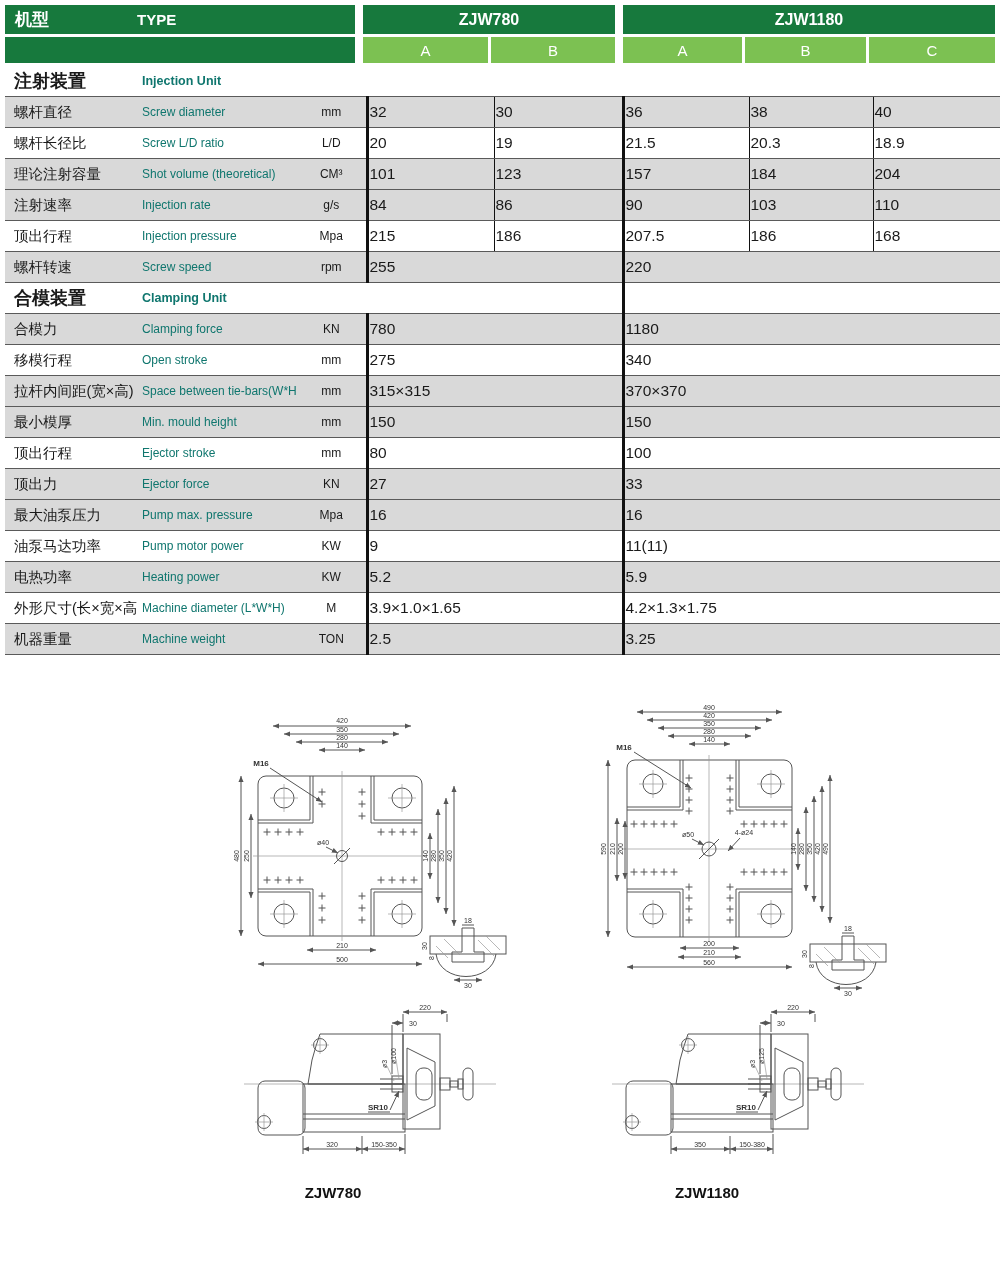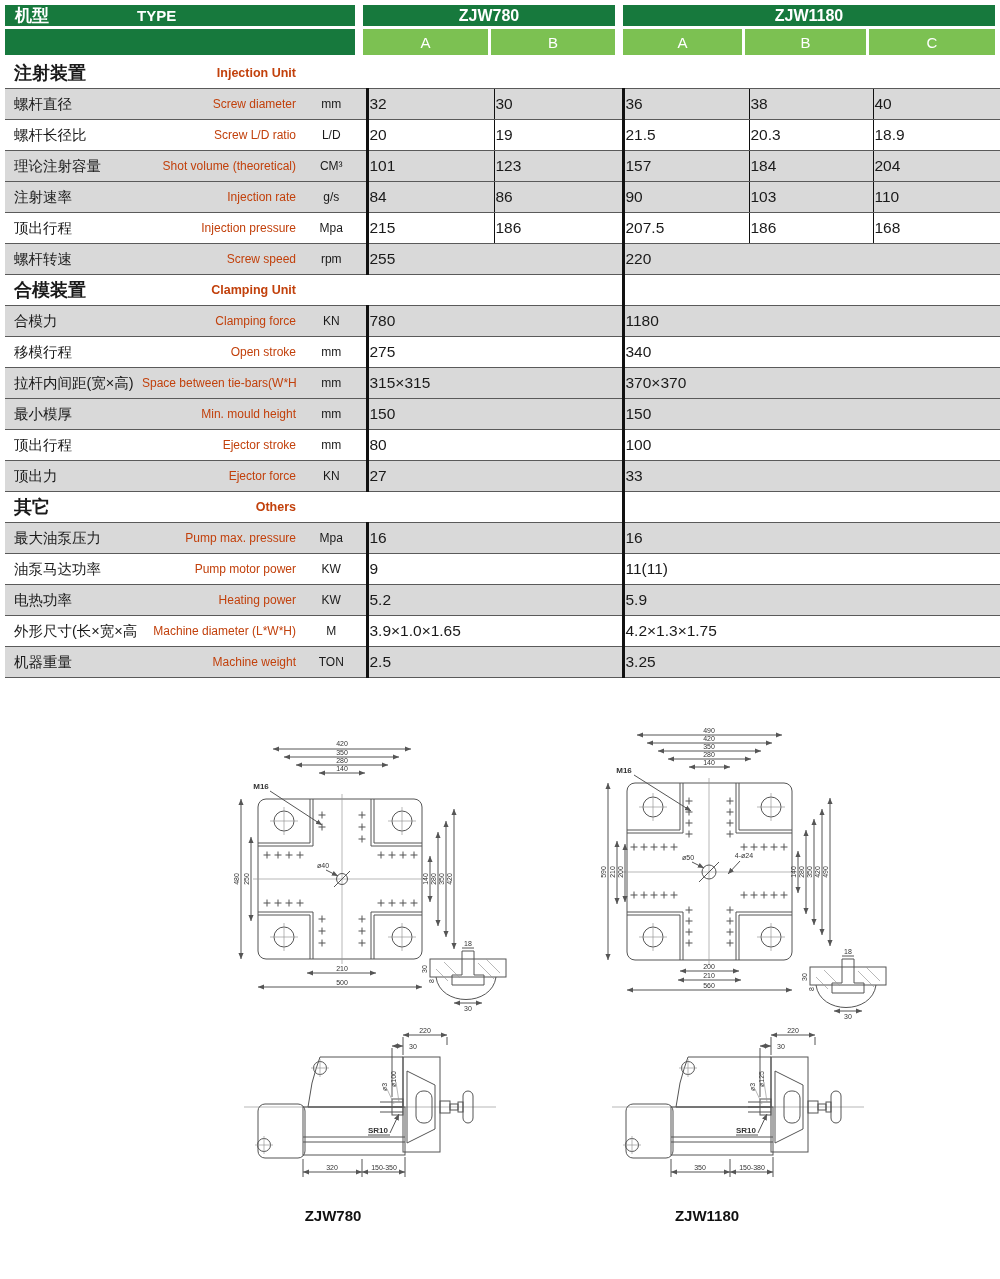"机型" .h1cell { height: 21px -> 29px }
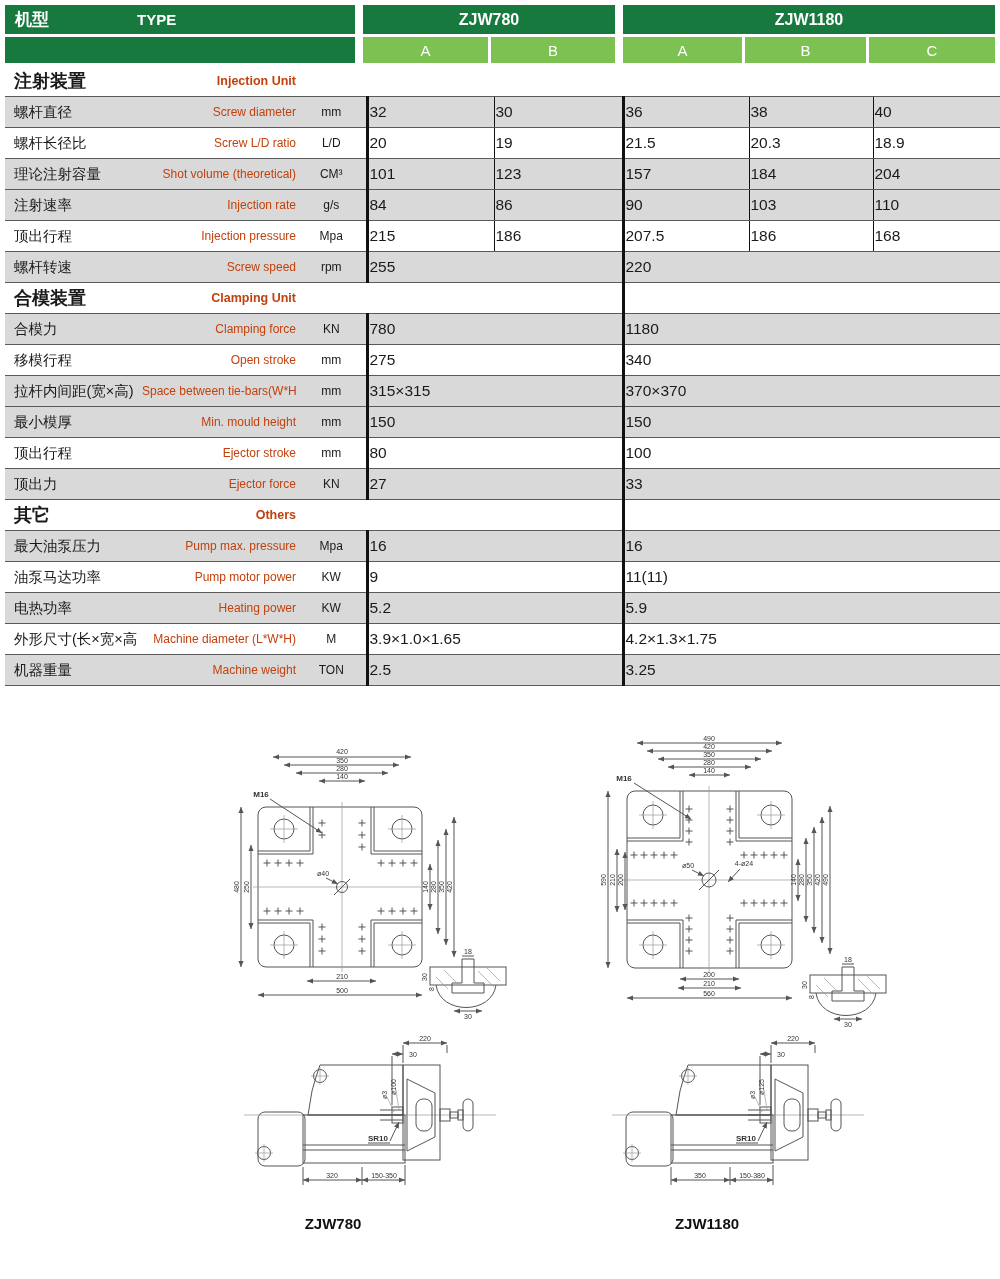"Injection Unit" td.en { color: #c2410c -> #0f766e; text-align: right -> none }
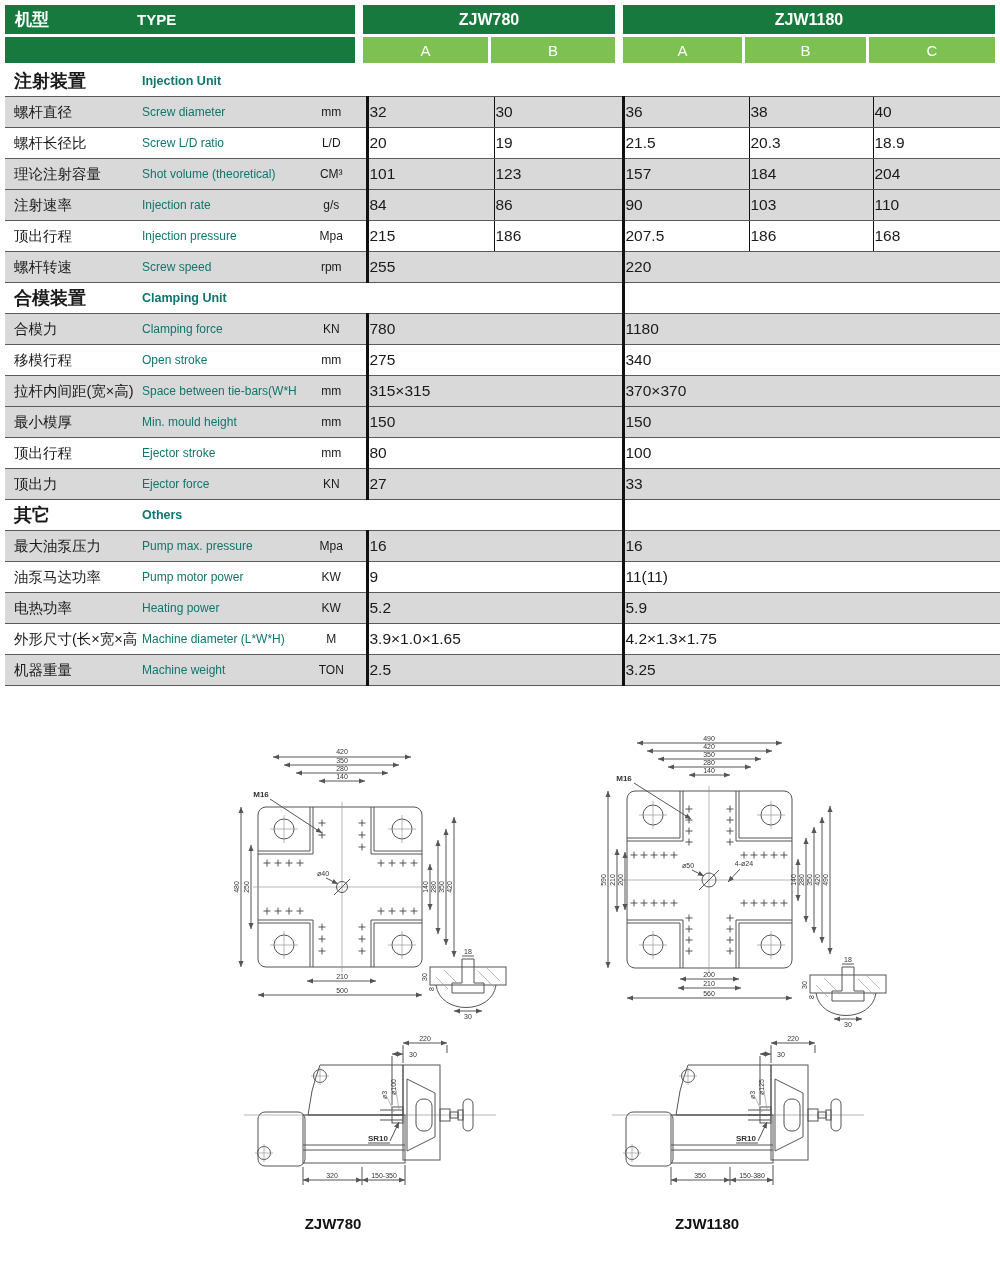"其它" tr.section { html: <tr> <td>其它</td> <td>Others</td> <td></td> <td></td> <td></td> </tr> -> none }
